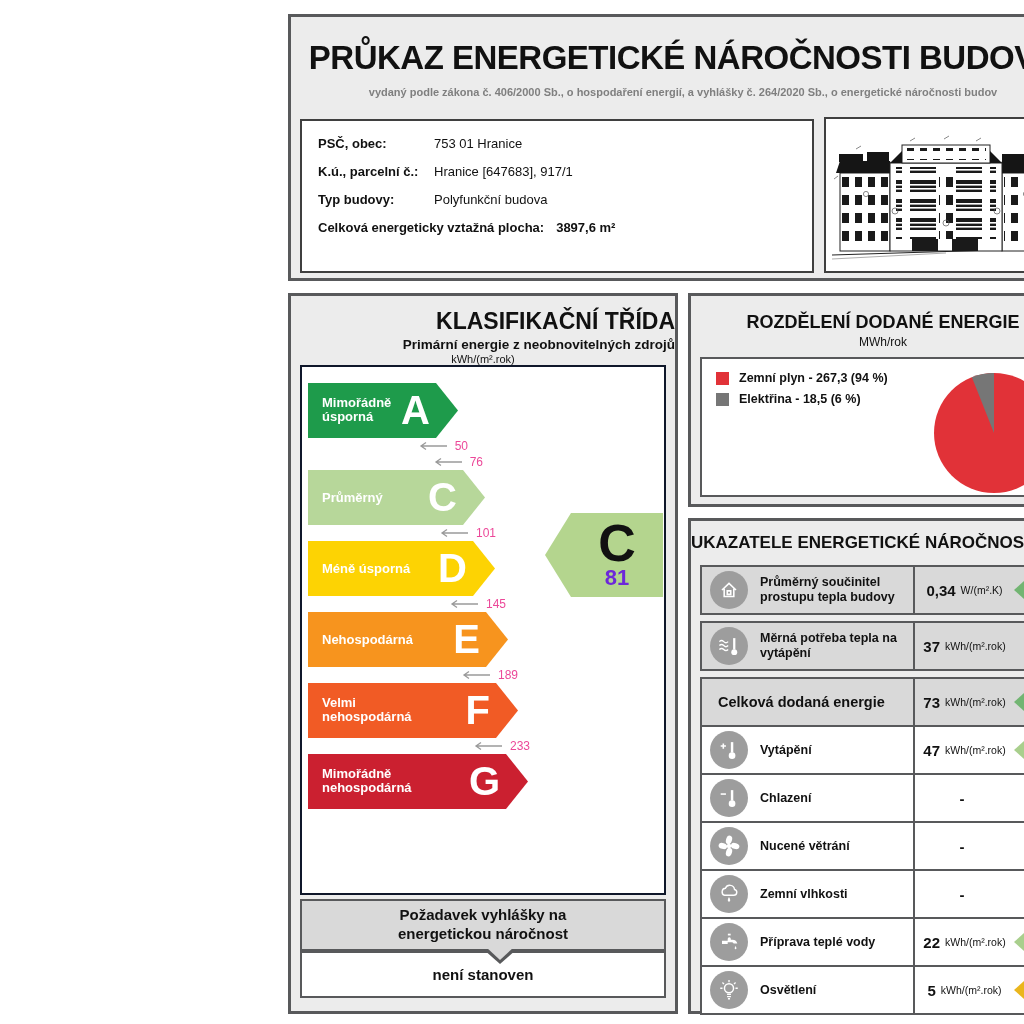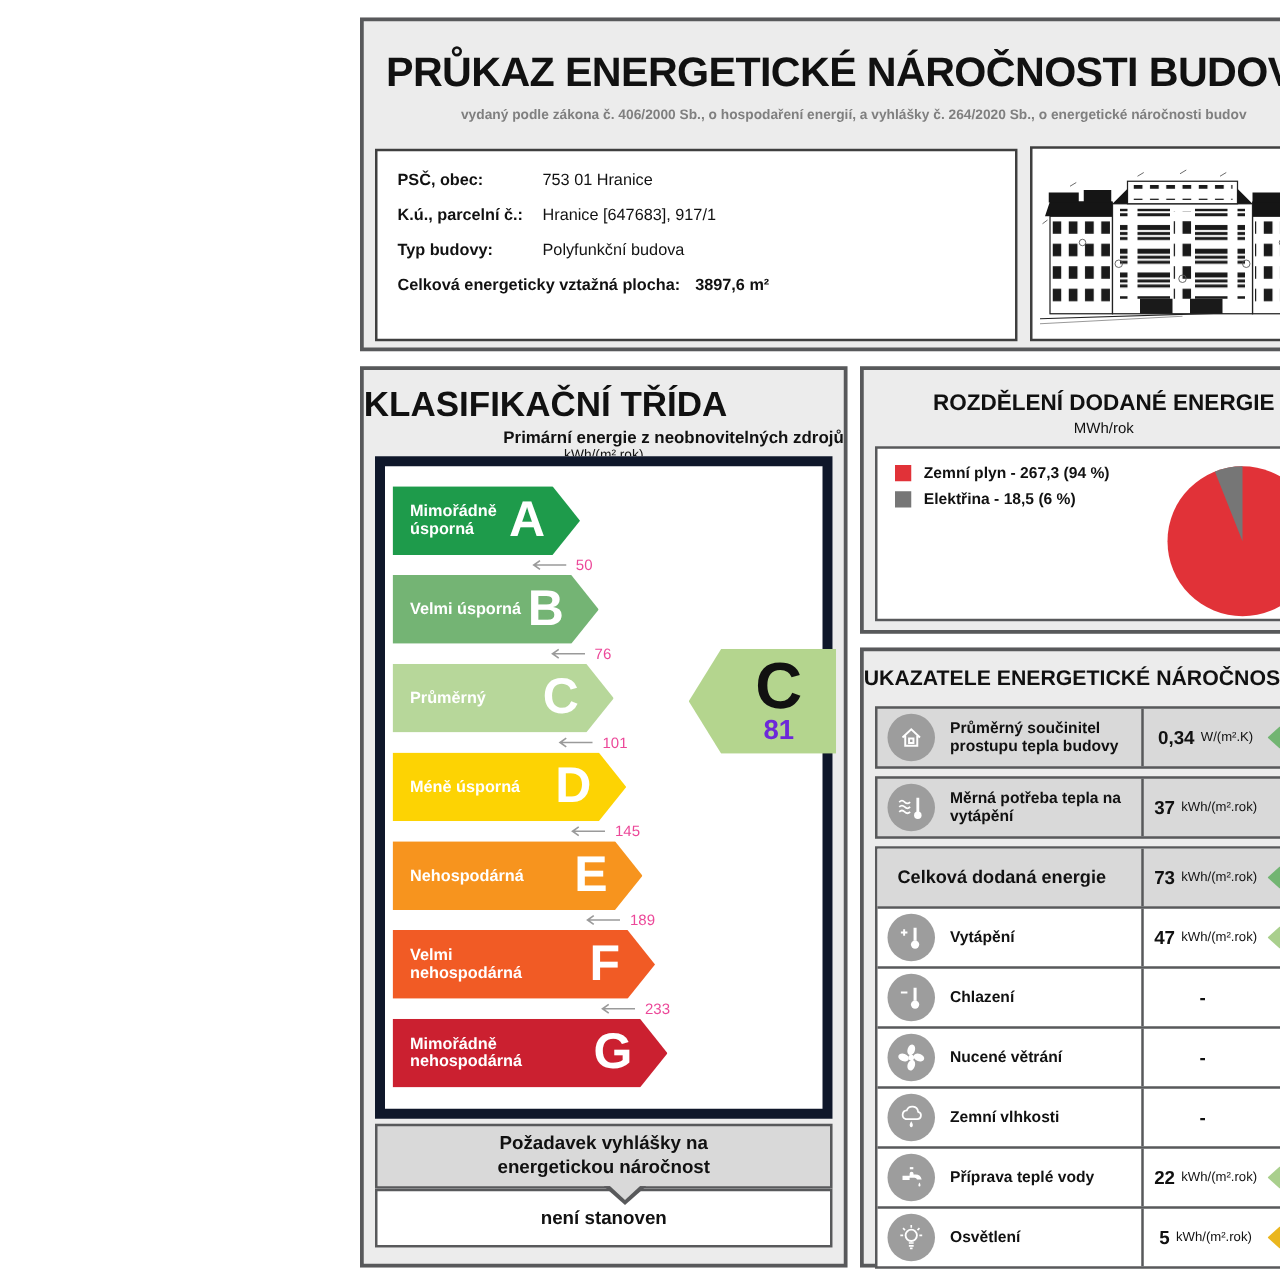"KLASIFIKAČNÍ TŘÍDA" .cl-title { font-size: 28px -> 23px; text-align: left -> right }
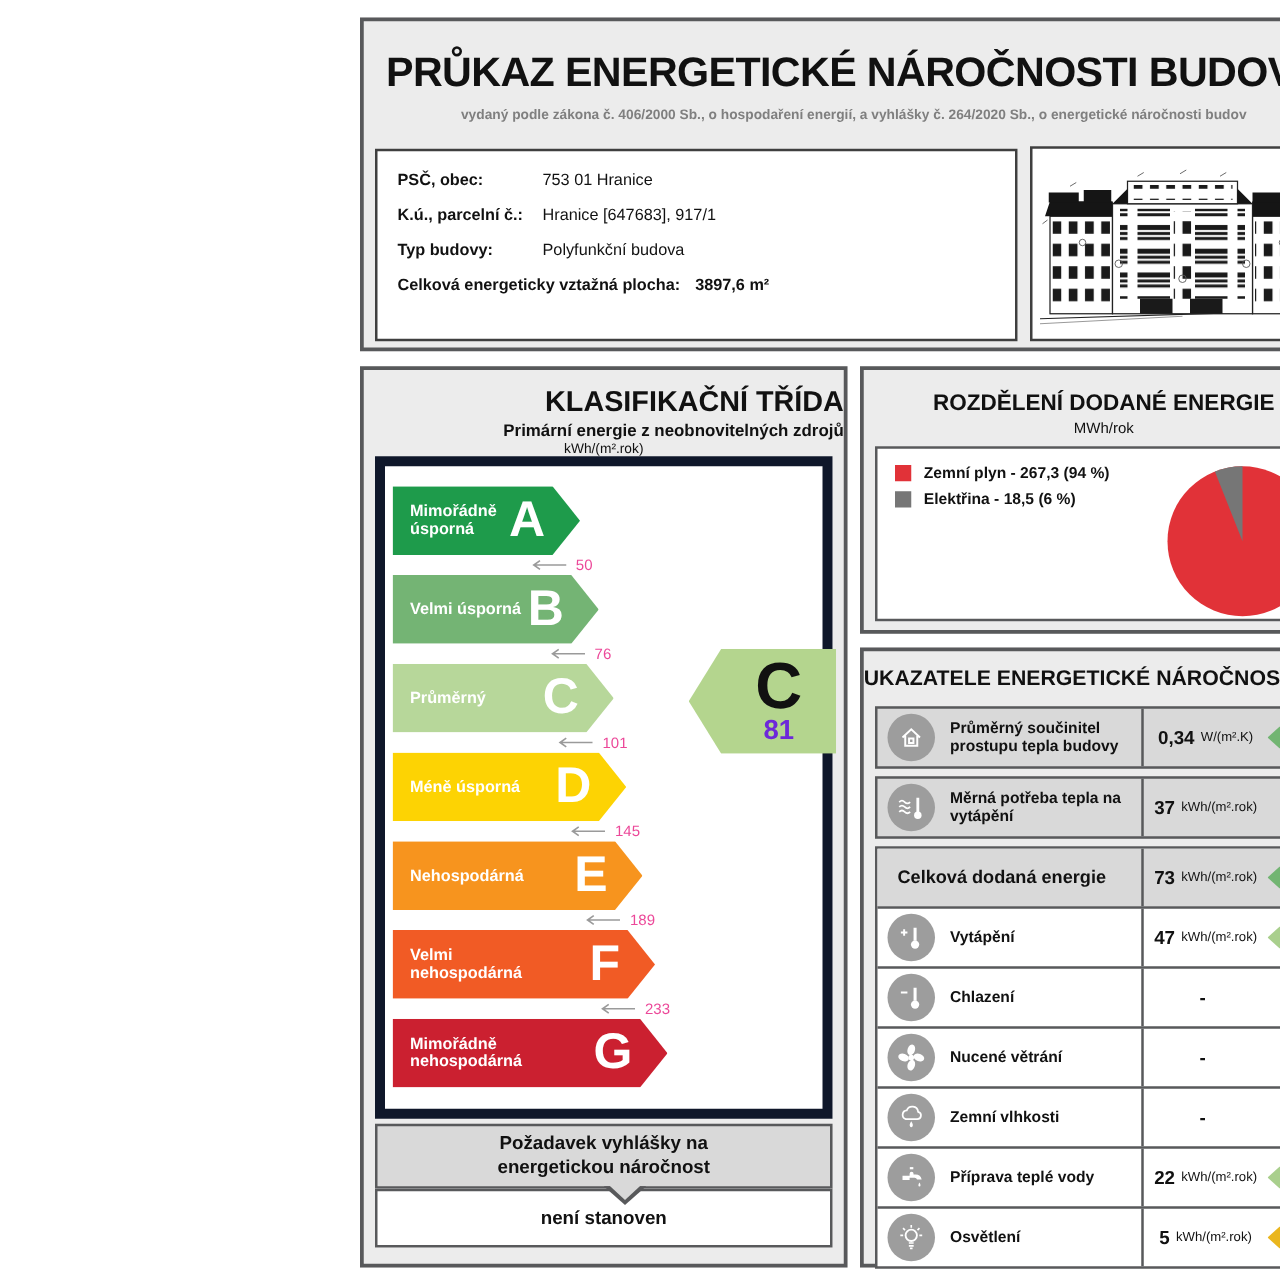"Mimořádně úsporná" .scale-box { border: 8px solid #0f172a -> 2px solid #0f172a }
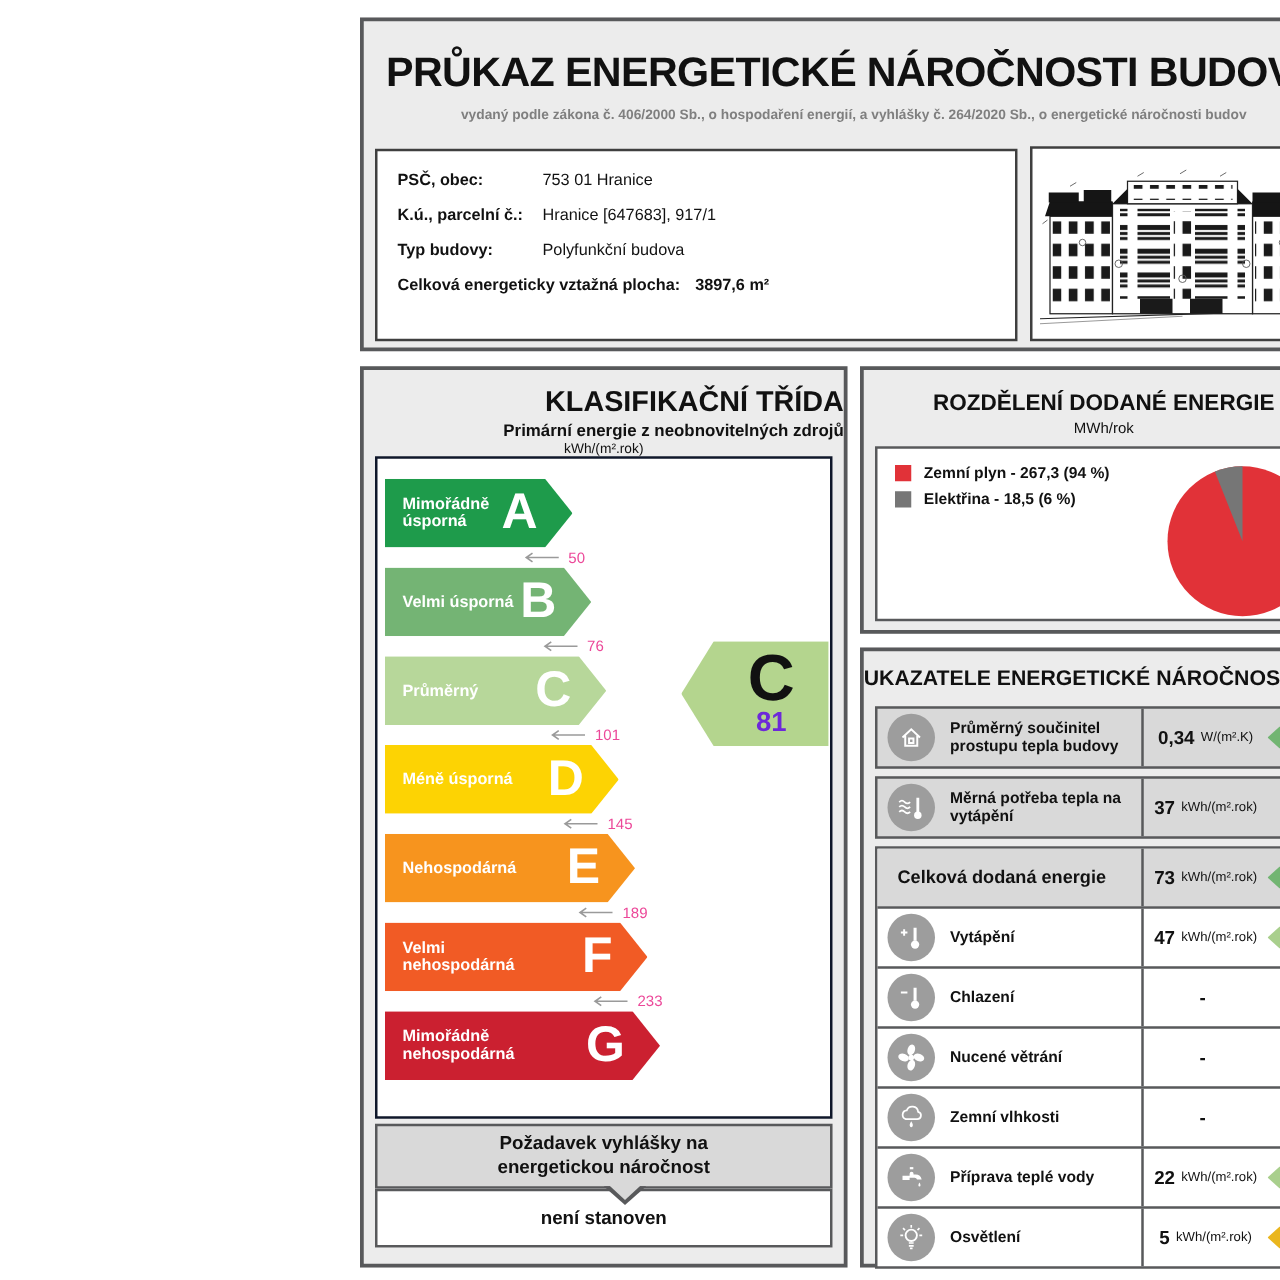"Velmi úsporná" div.band { html: <div> <span>Velmi úsporná</span> <span>B</span> </div> -> none }
